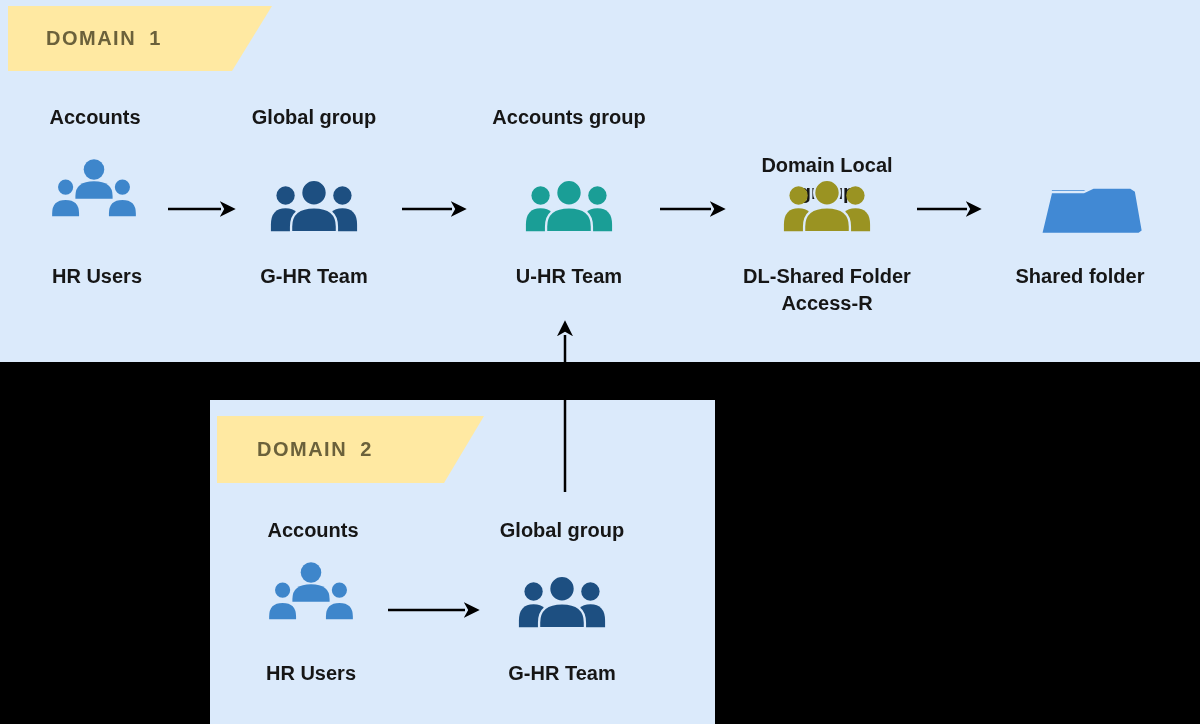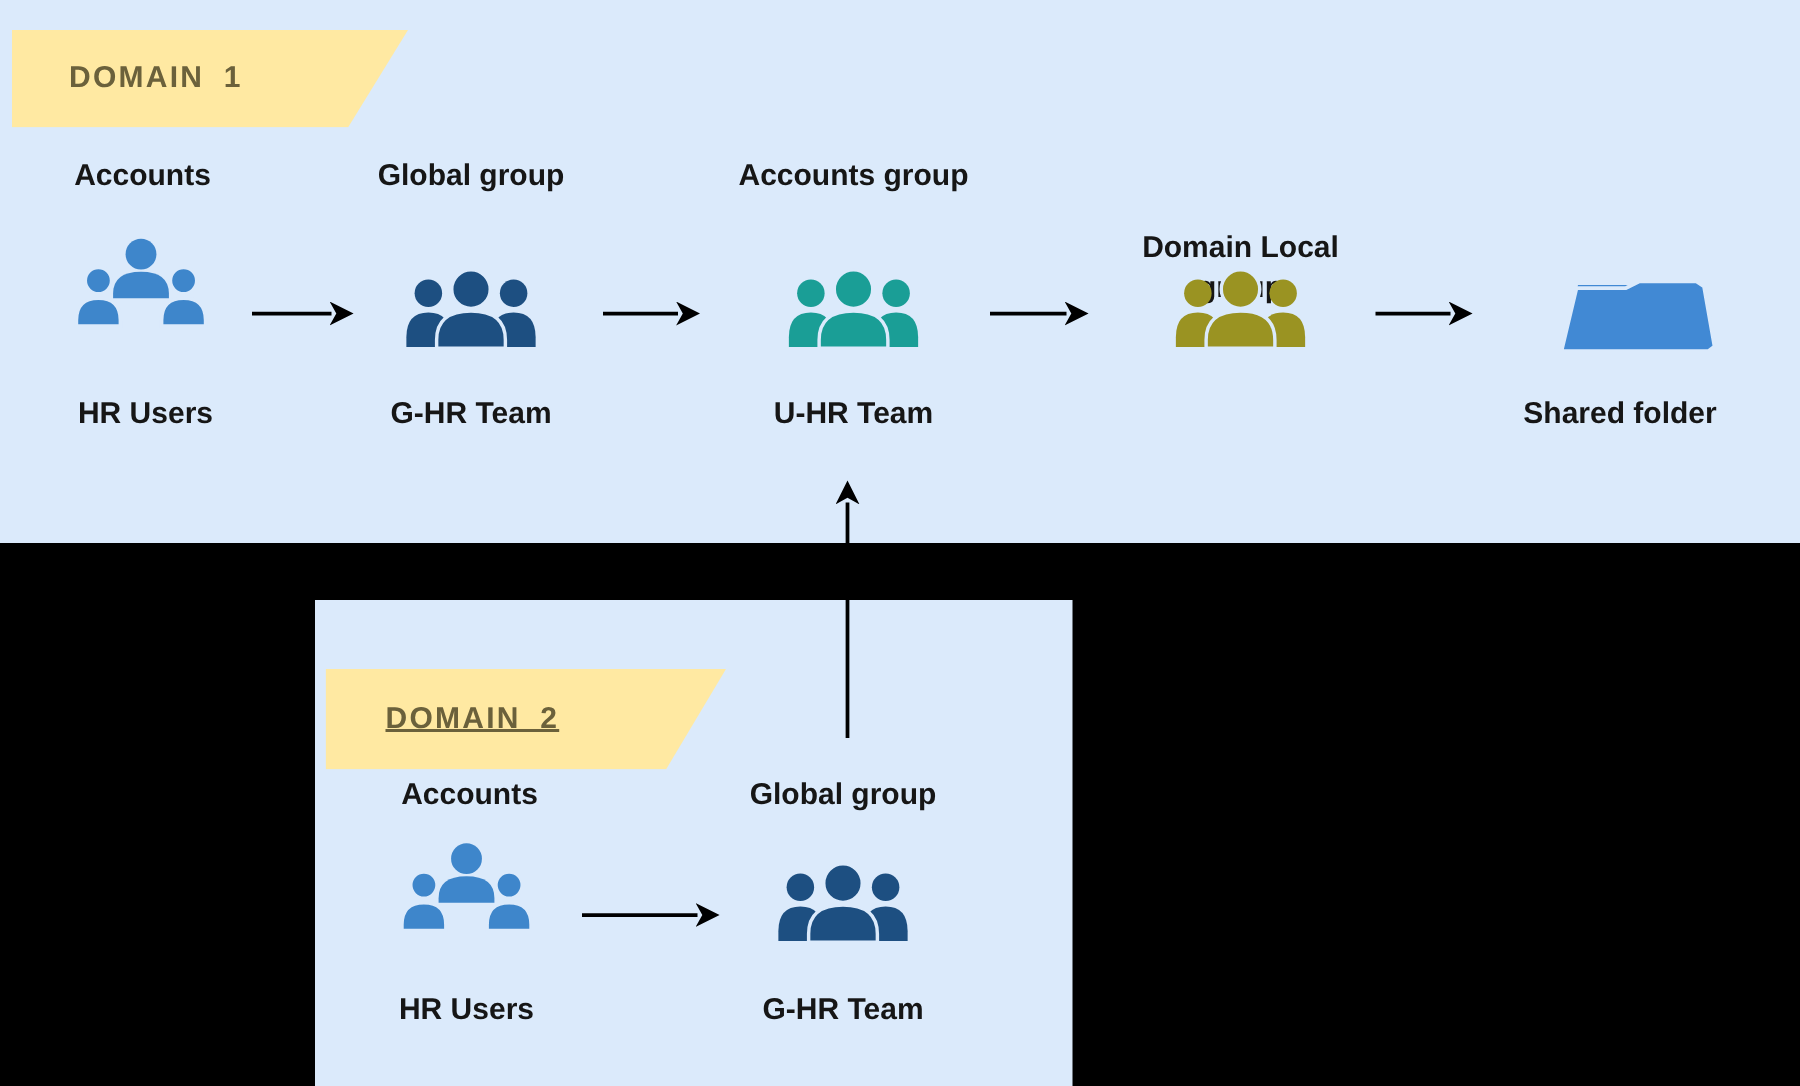"DOMAIN 1" .banner { margin-top: 14px -> none }
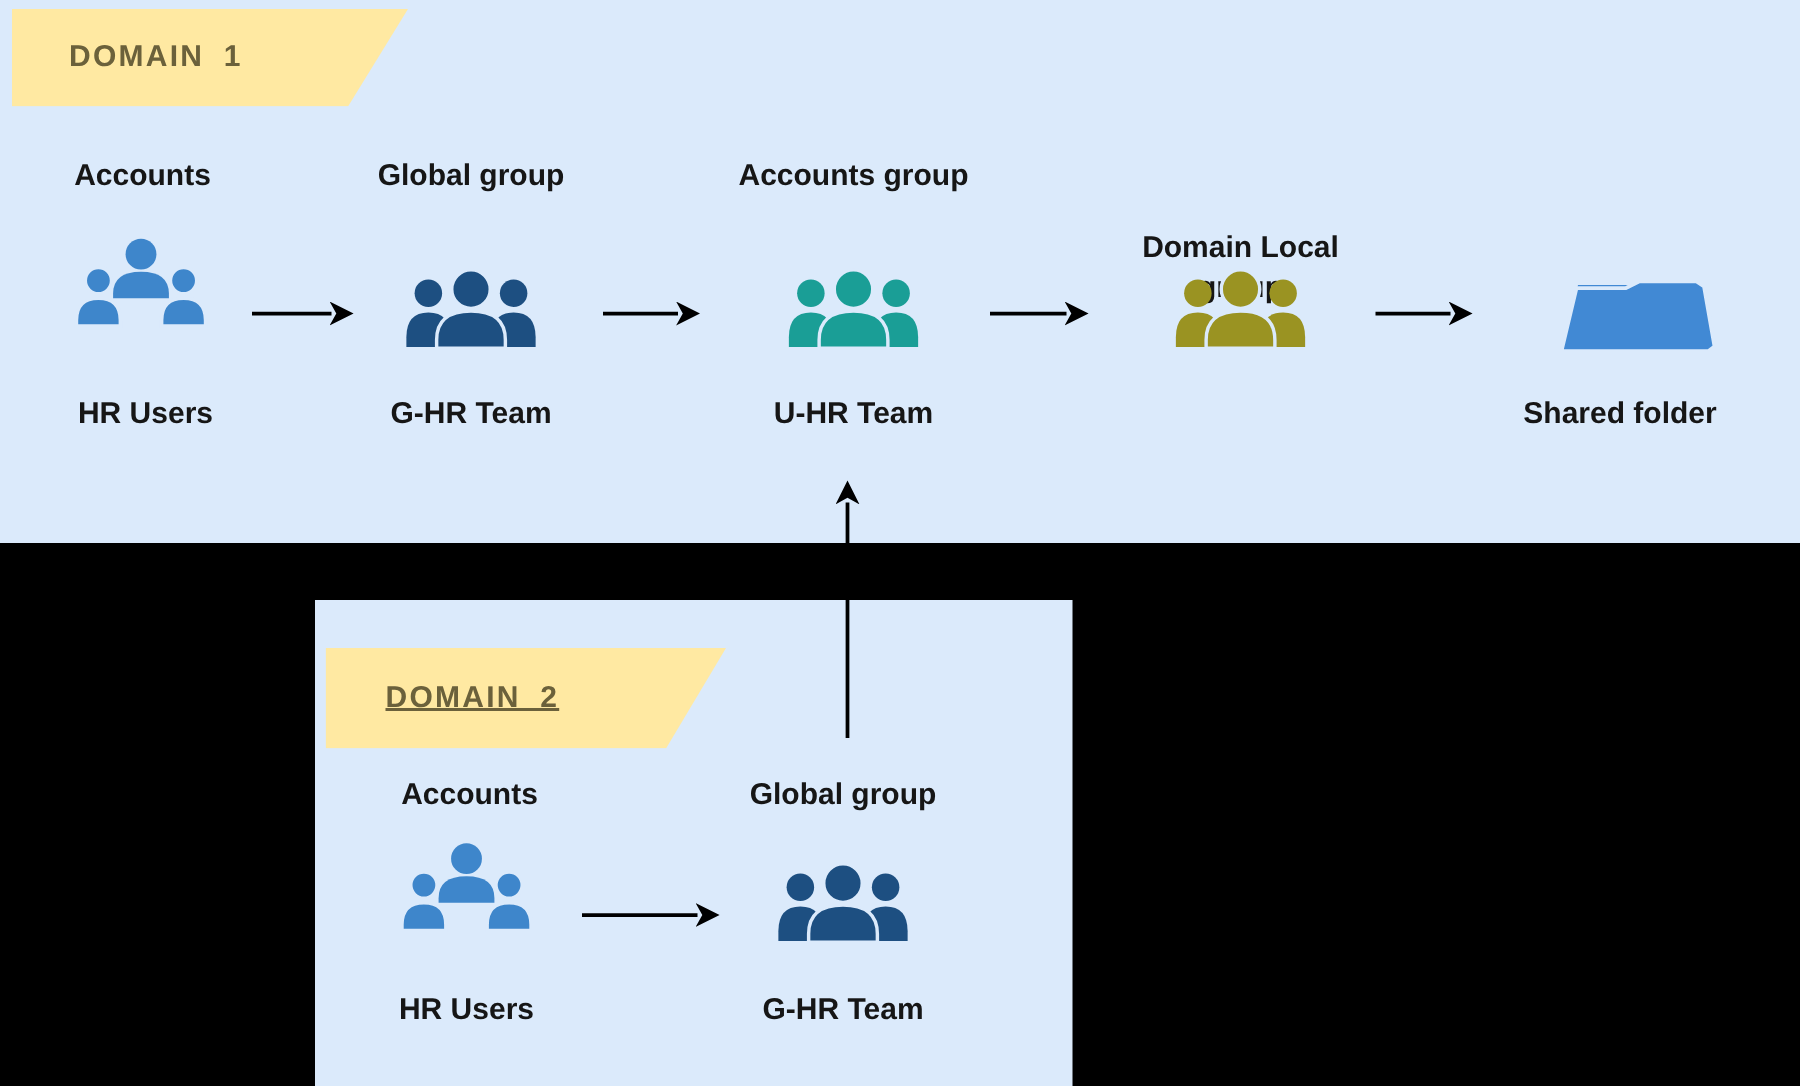"DL-Shared Folder Access-R" div.label { html: none -> <div>DL-Shared Folder Access-R</div> }
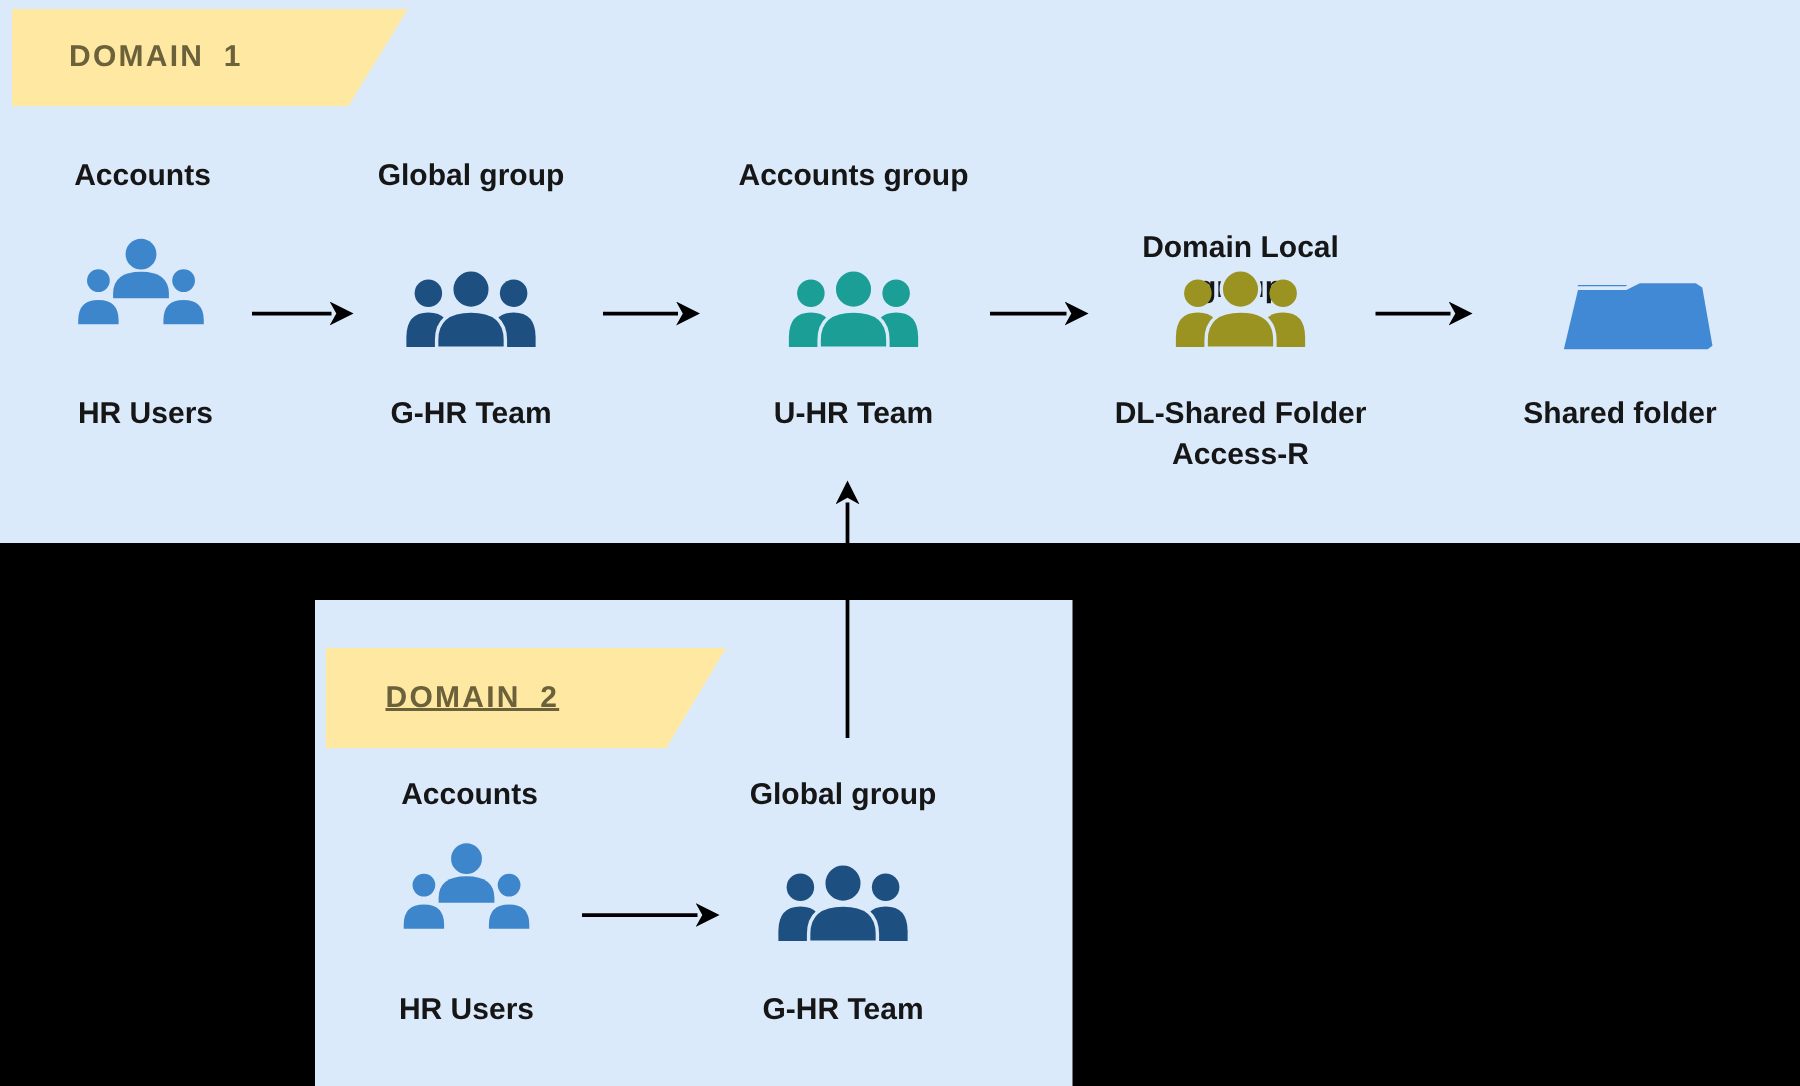"DOMAIN 2" #banner2 { text-decoration: underline -> none; top: 432px -> 416px }
